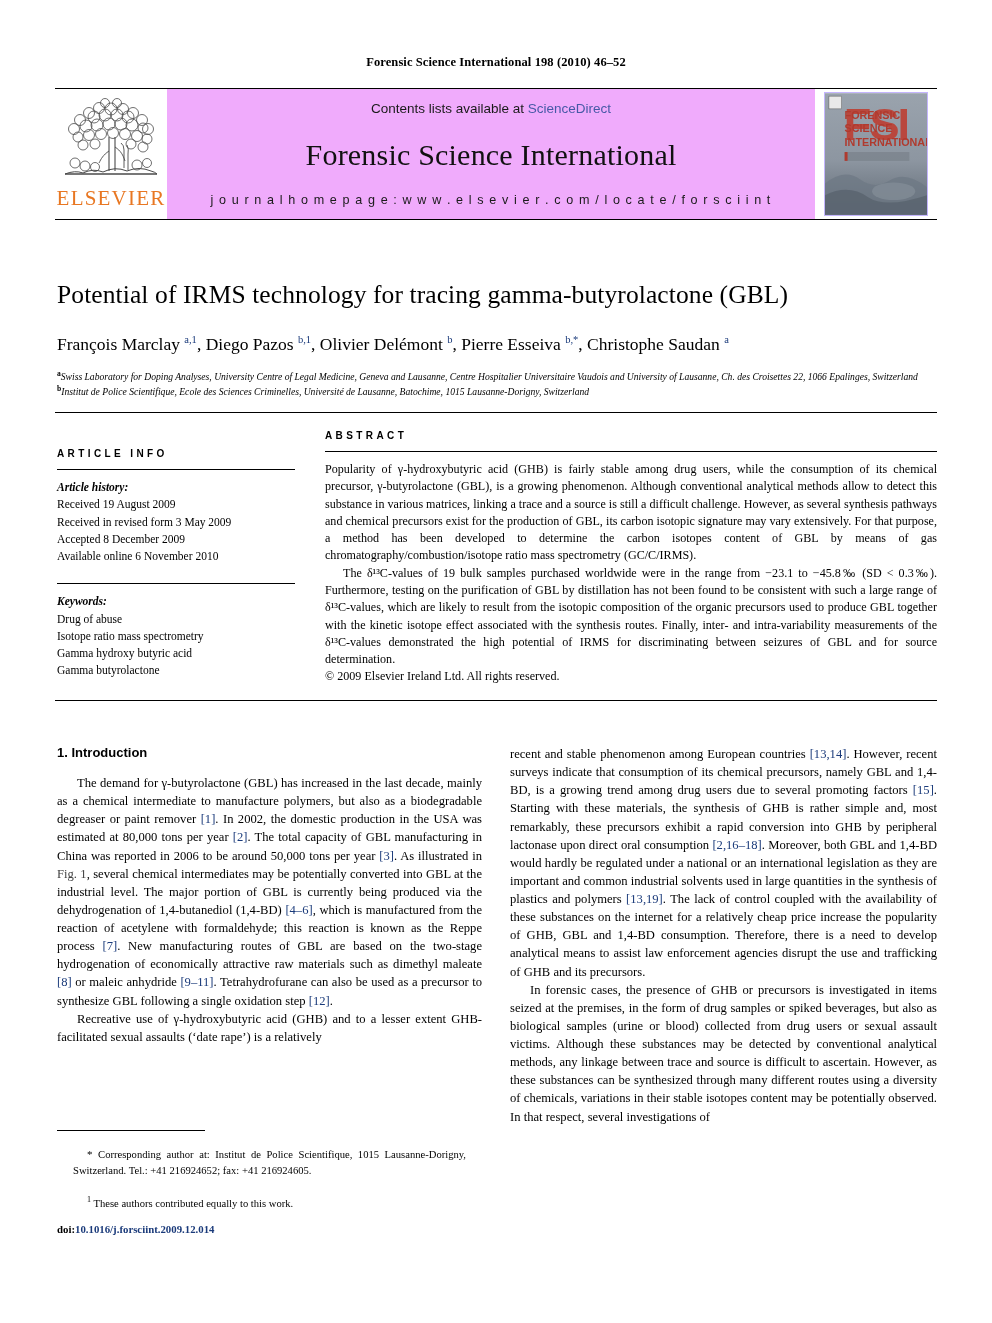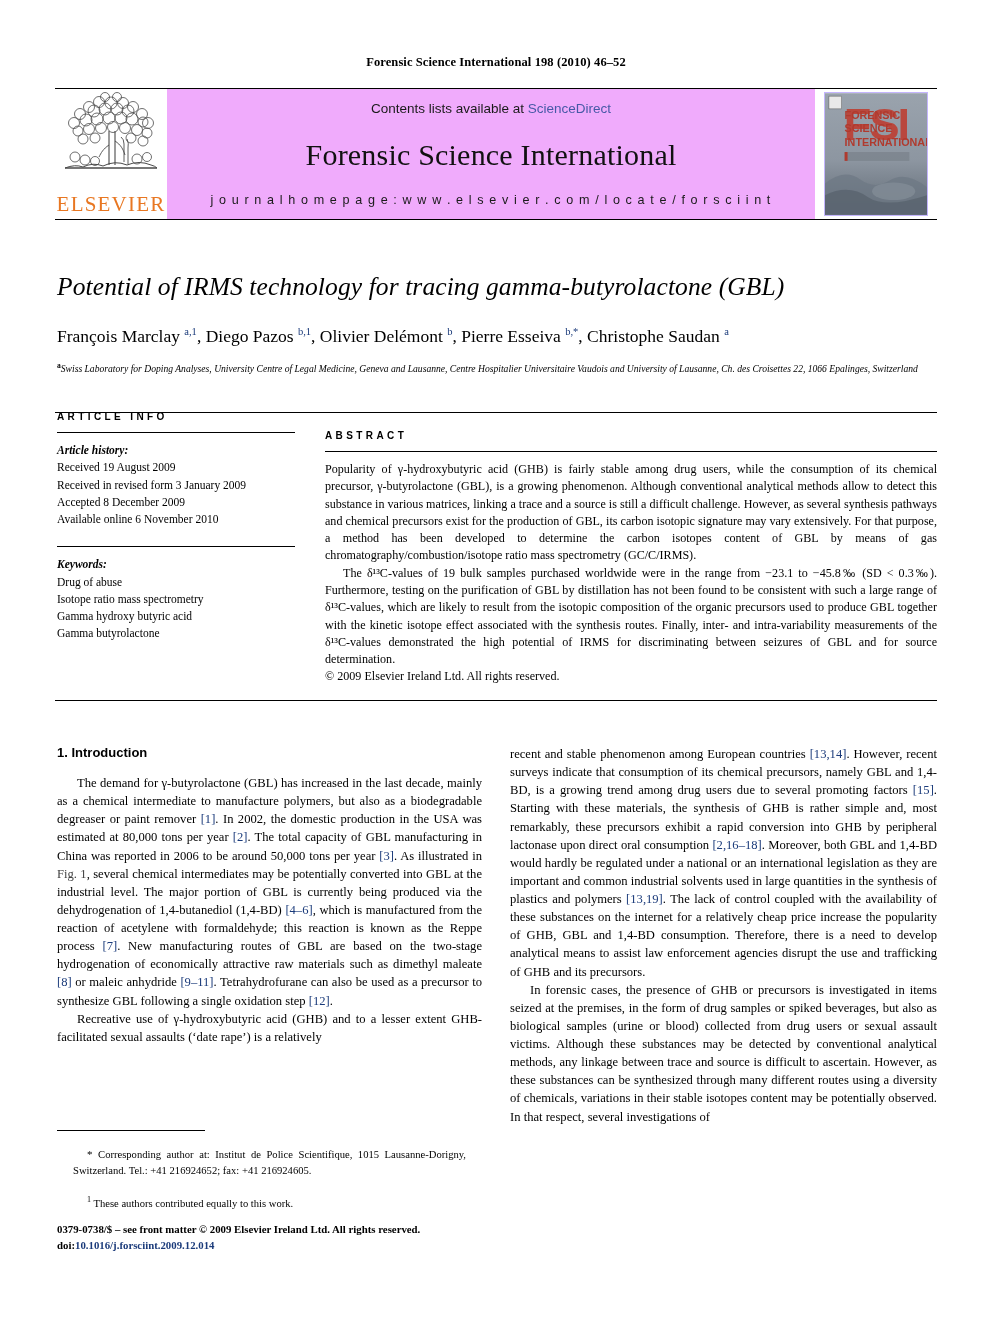"ELSEVIER" .elsevier-logo { justify-content: space-between -> center }
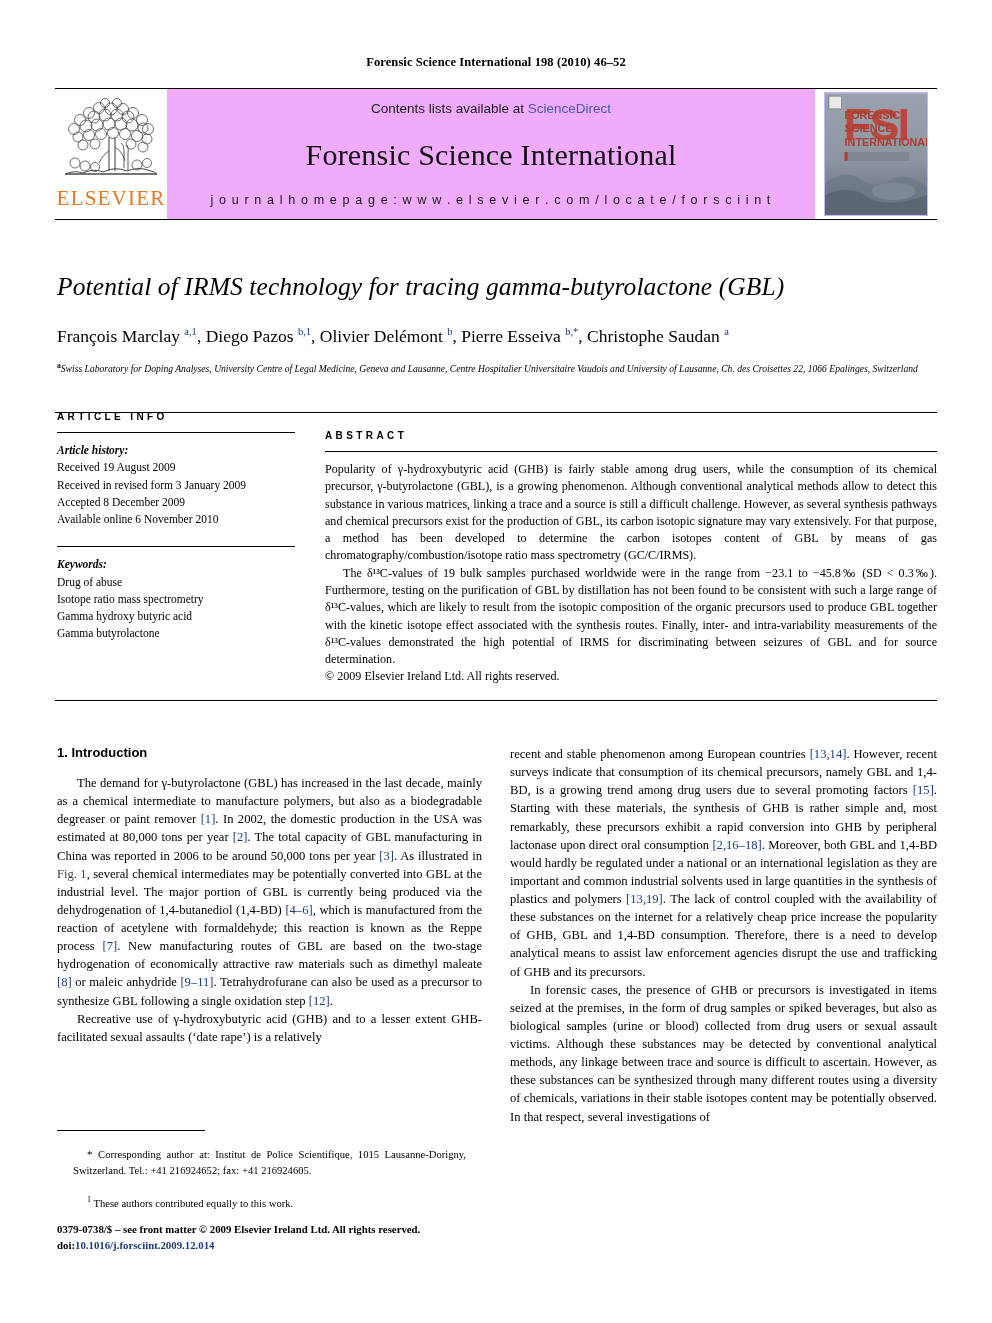"Potential of IRMS technology for" .paper-title { font-style: italic -> none; margin: 4px 0 22px 0 -> 12px 0 22px 0 }
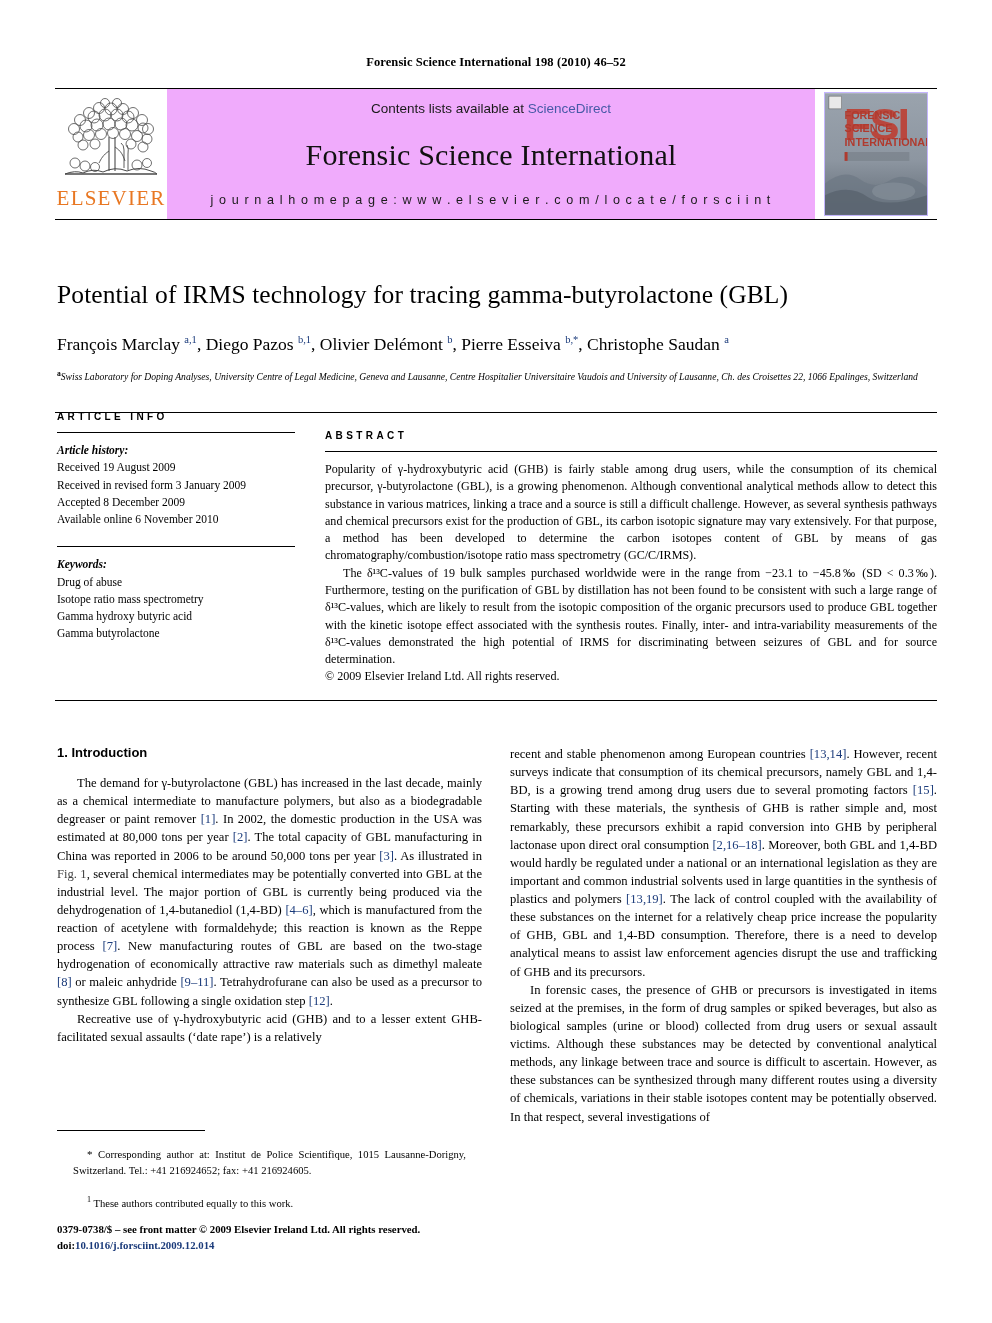"bInstitut de Police Scientifique, Ecole" p.affil { html: none -> <p><sup>b</sup><span>Institut de Police Scientifique, Ecole des Sciences Criminelles, Université de Lausanne, Batochime, 1015 Lausanne-Dorigny, Switzerland</span></p> }
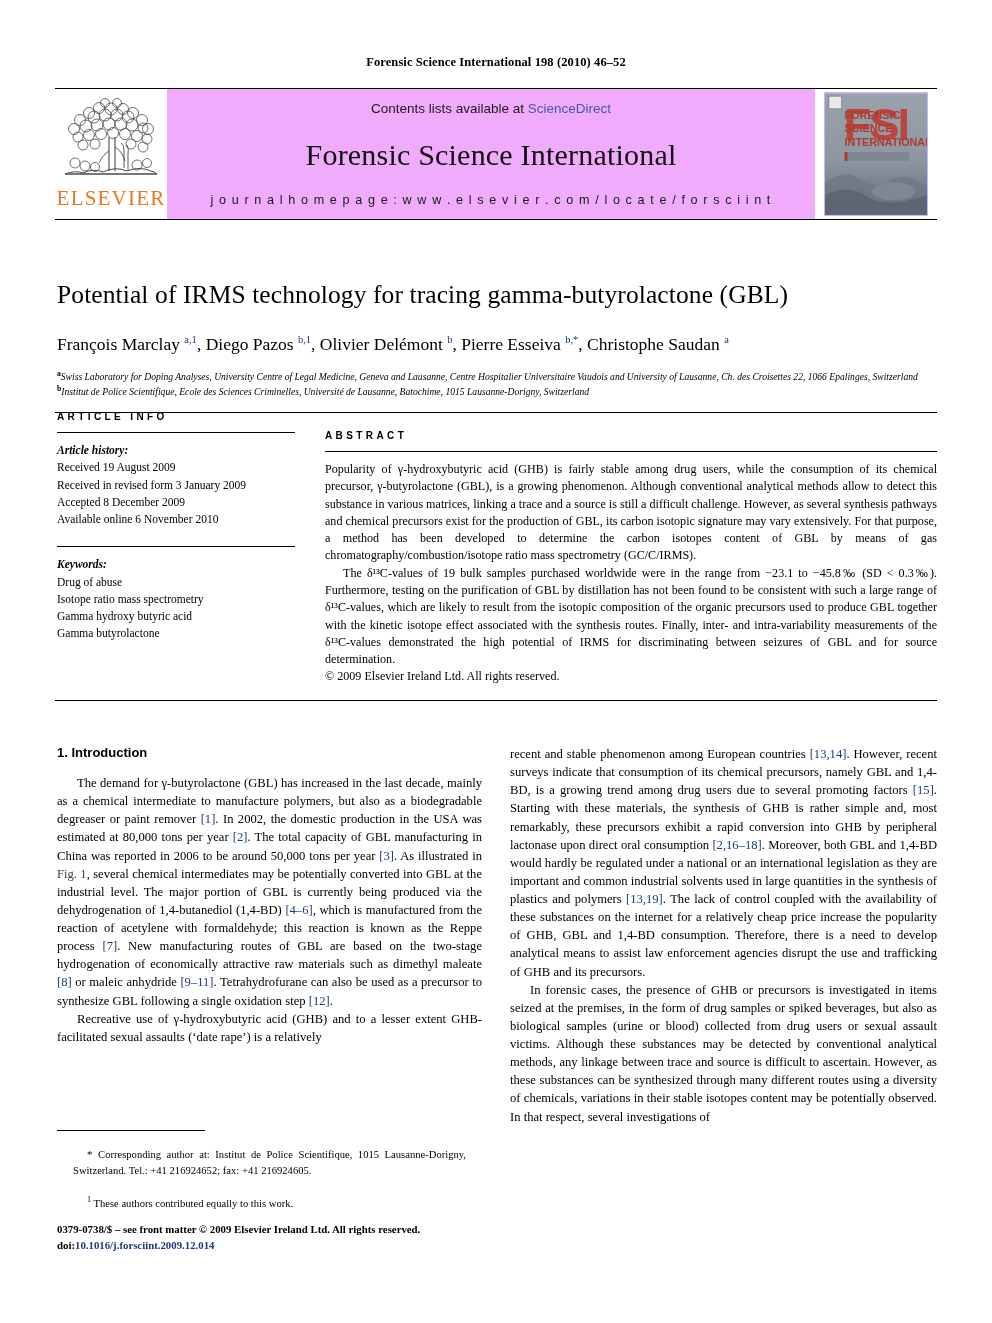"ARTICLE INFO" .info-col { top: 411px -> 448px }
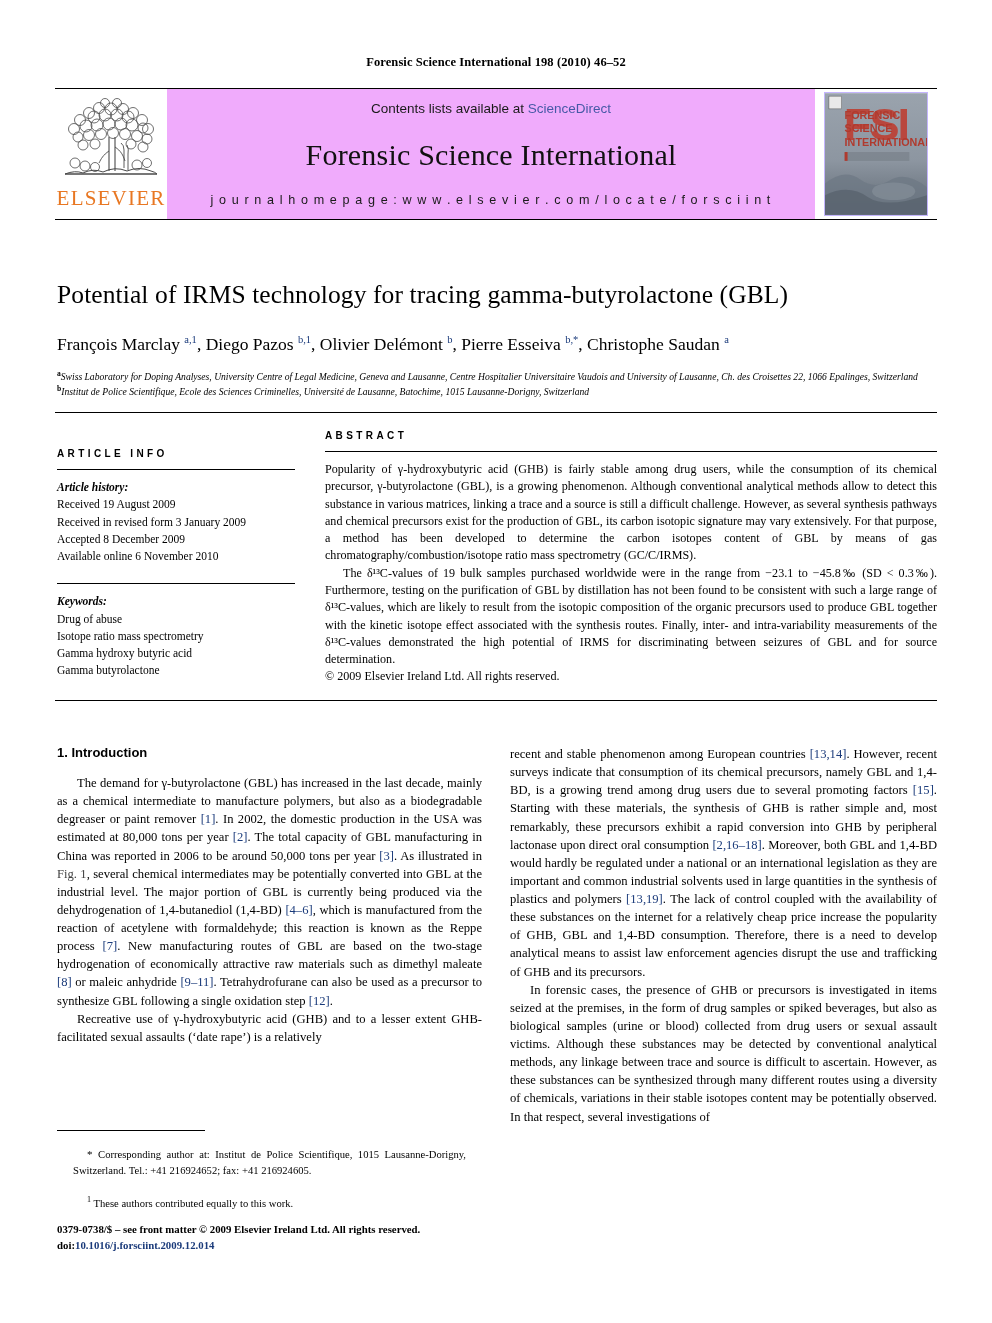"Received in revised form 3" p.info-line { text: January -> May }
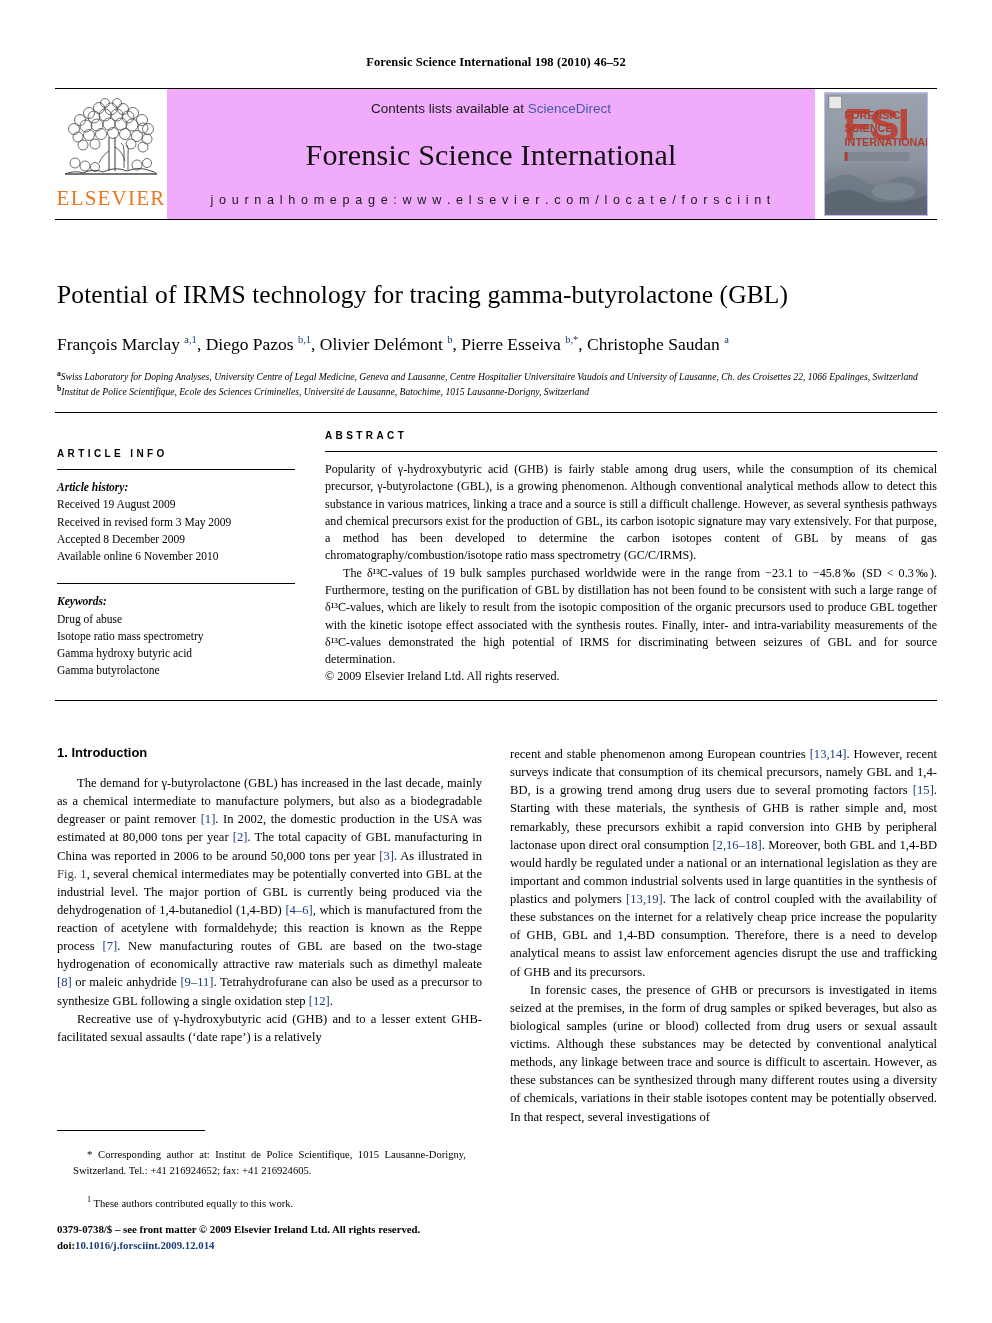"0379-0738/$ – see front matter" div { html: <div>0379-0738/$ – see front matter © 2009 Elsevier Ireland Ltd. All rights reserved.</div> -> none }
